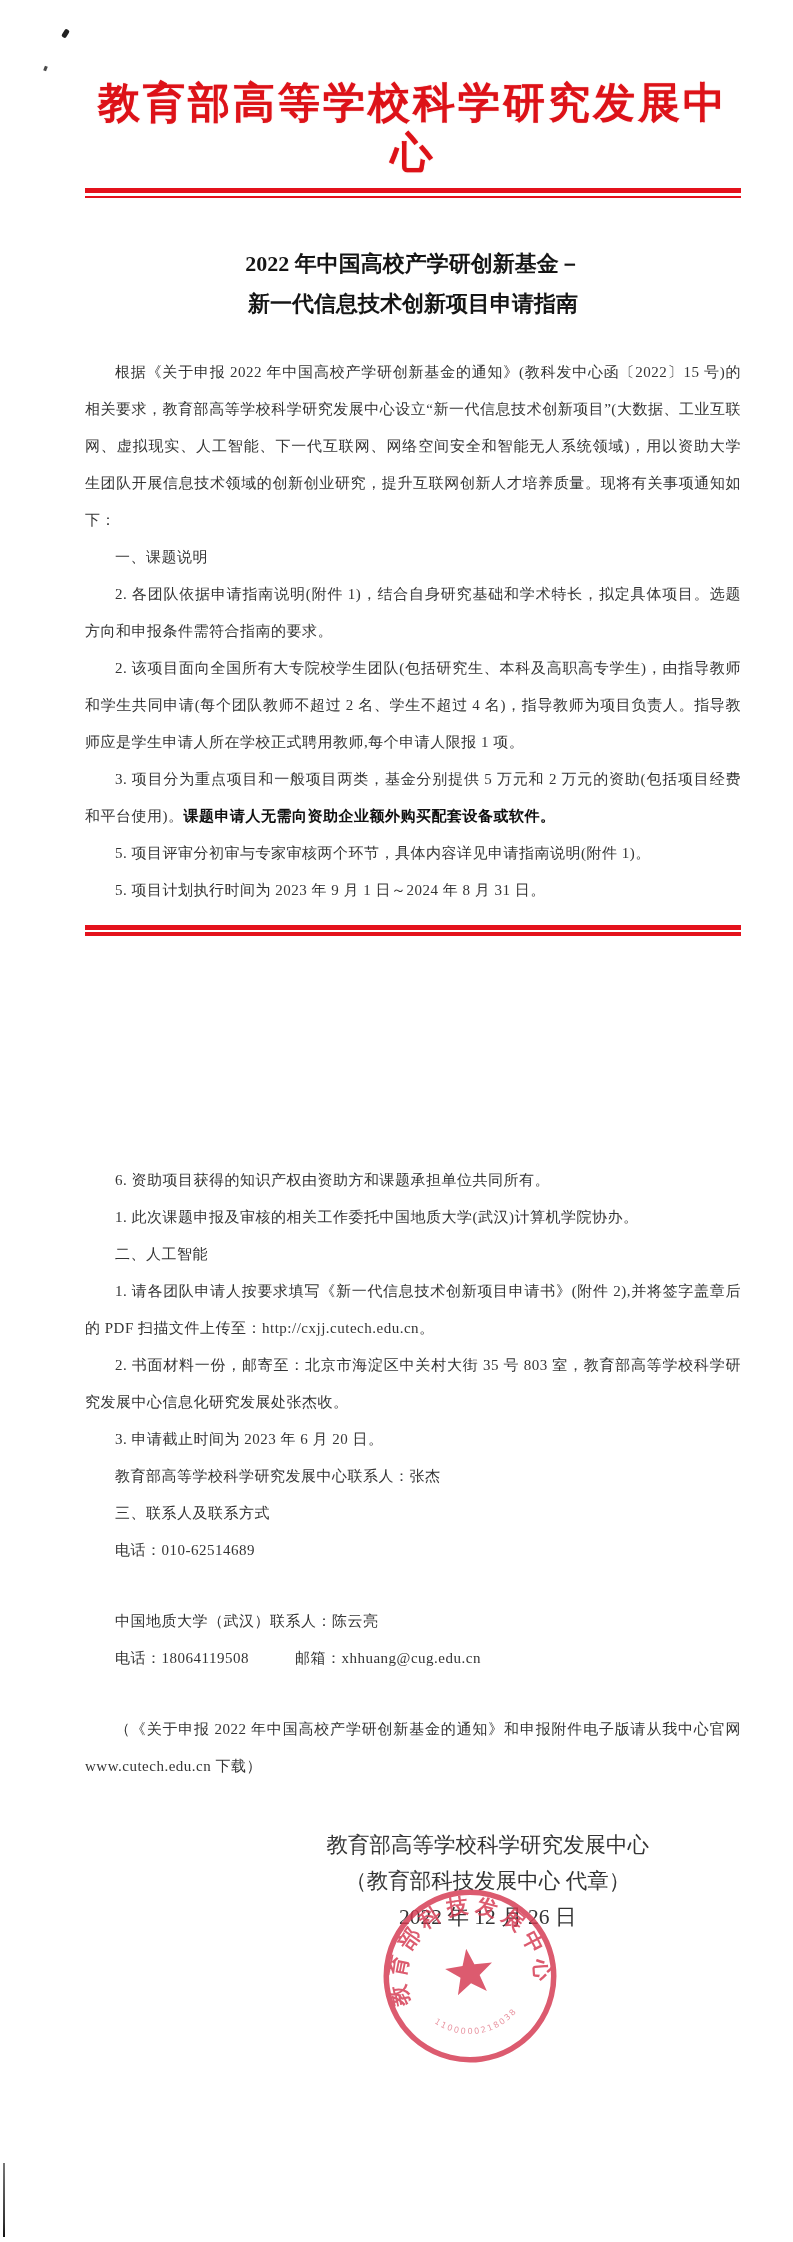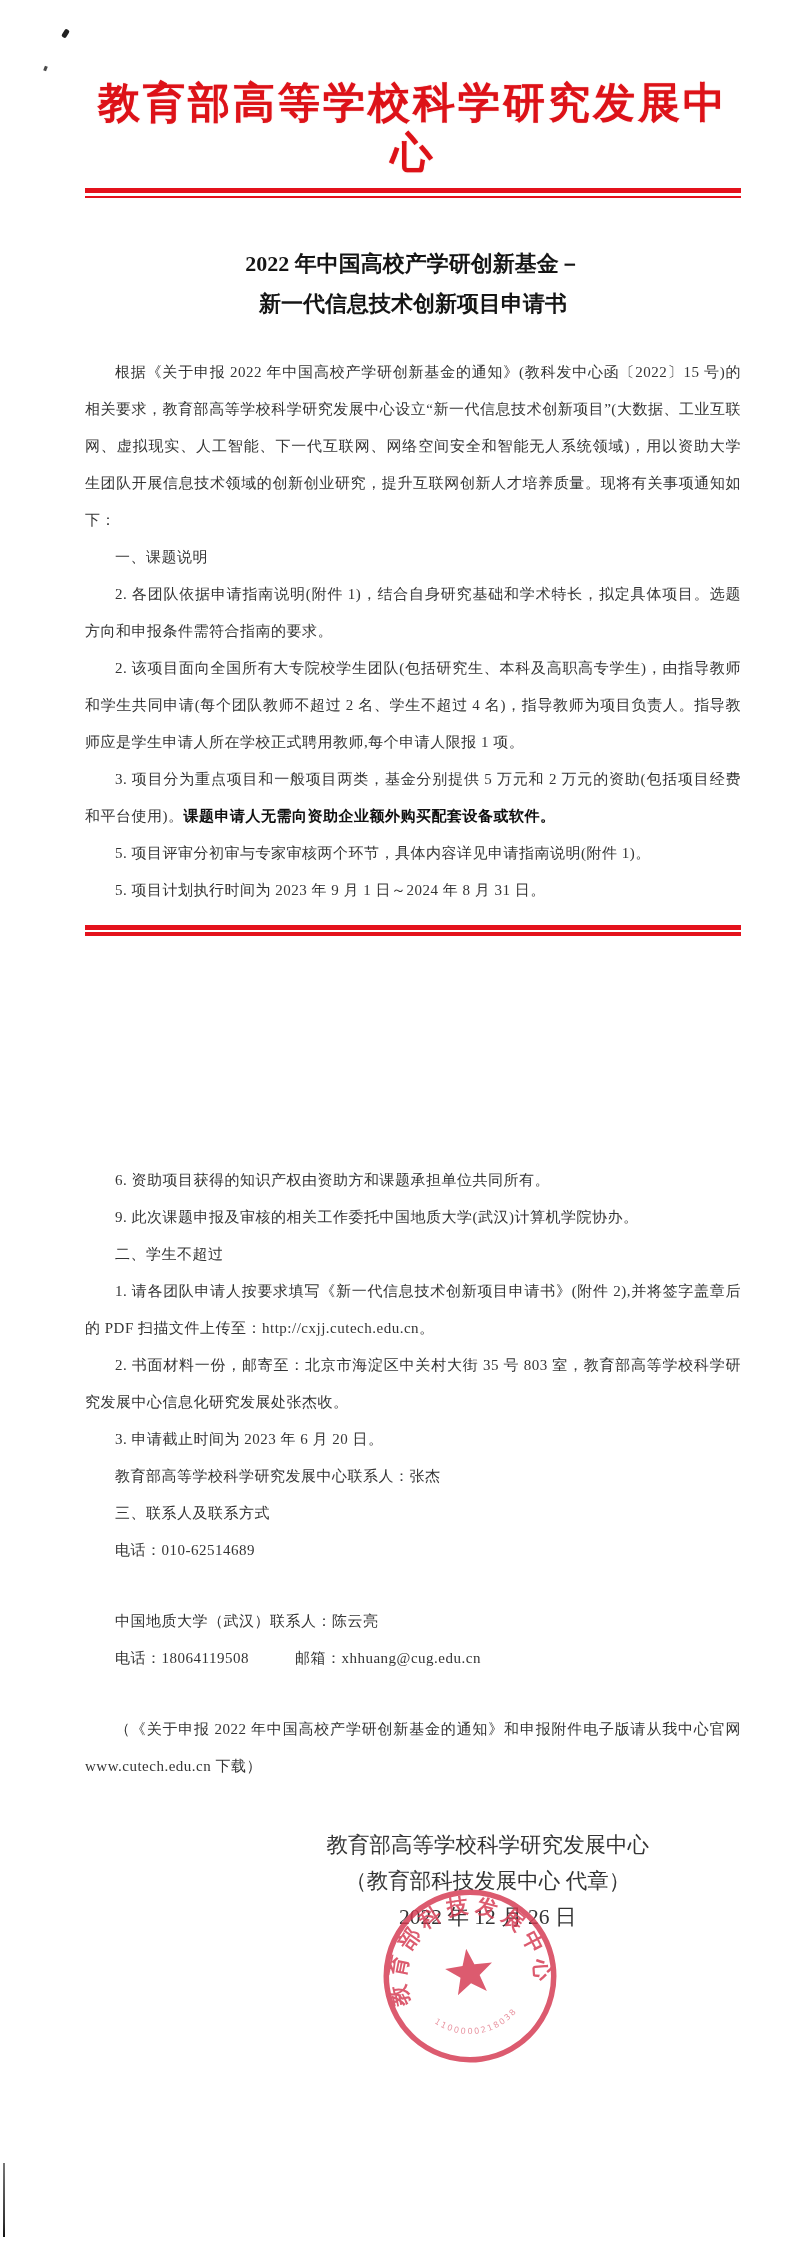"新一代信息技术创新项目申请书" div { text: 书 -> 指南 }
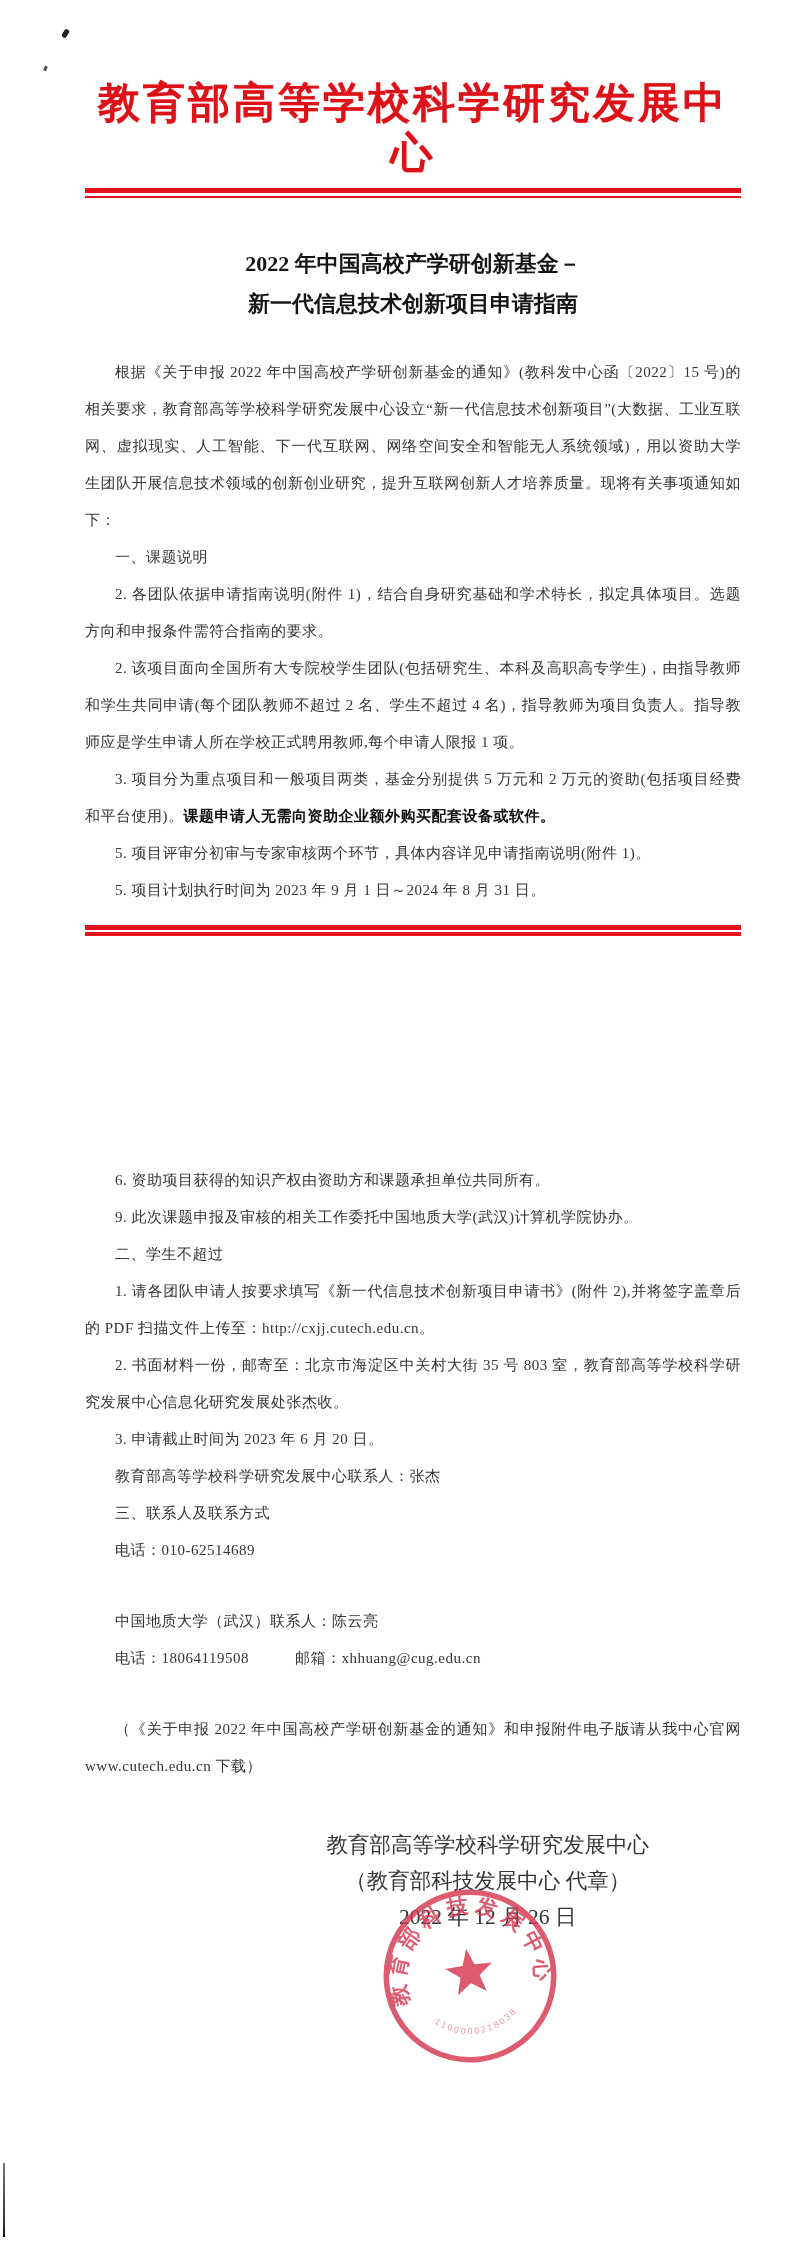"9. 此次课题申报及审核的相关工作委托中国地质大学(武汉)计算机学院协办。" p.para { text: 9 -> 1 }
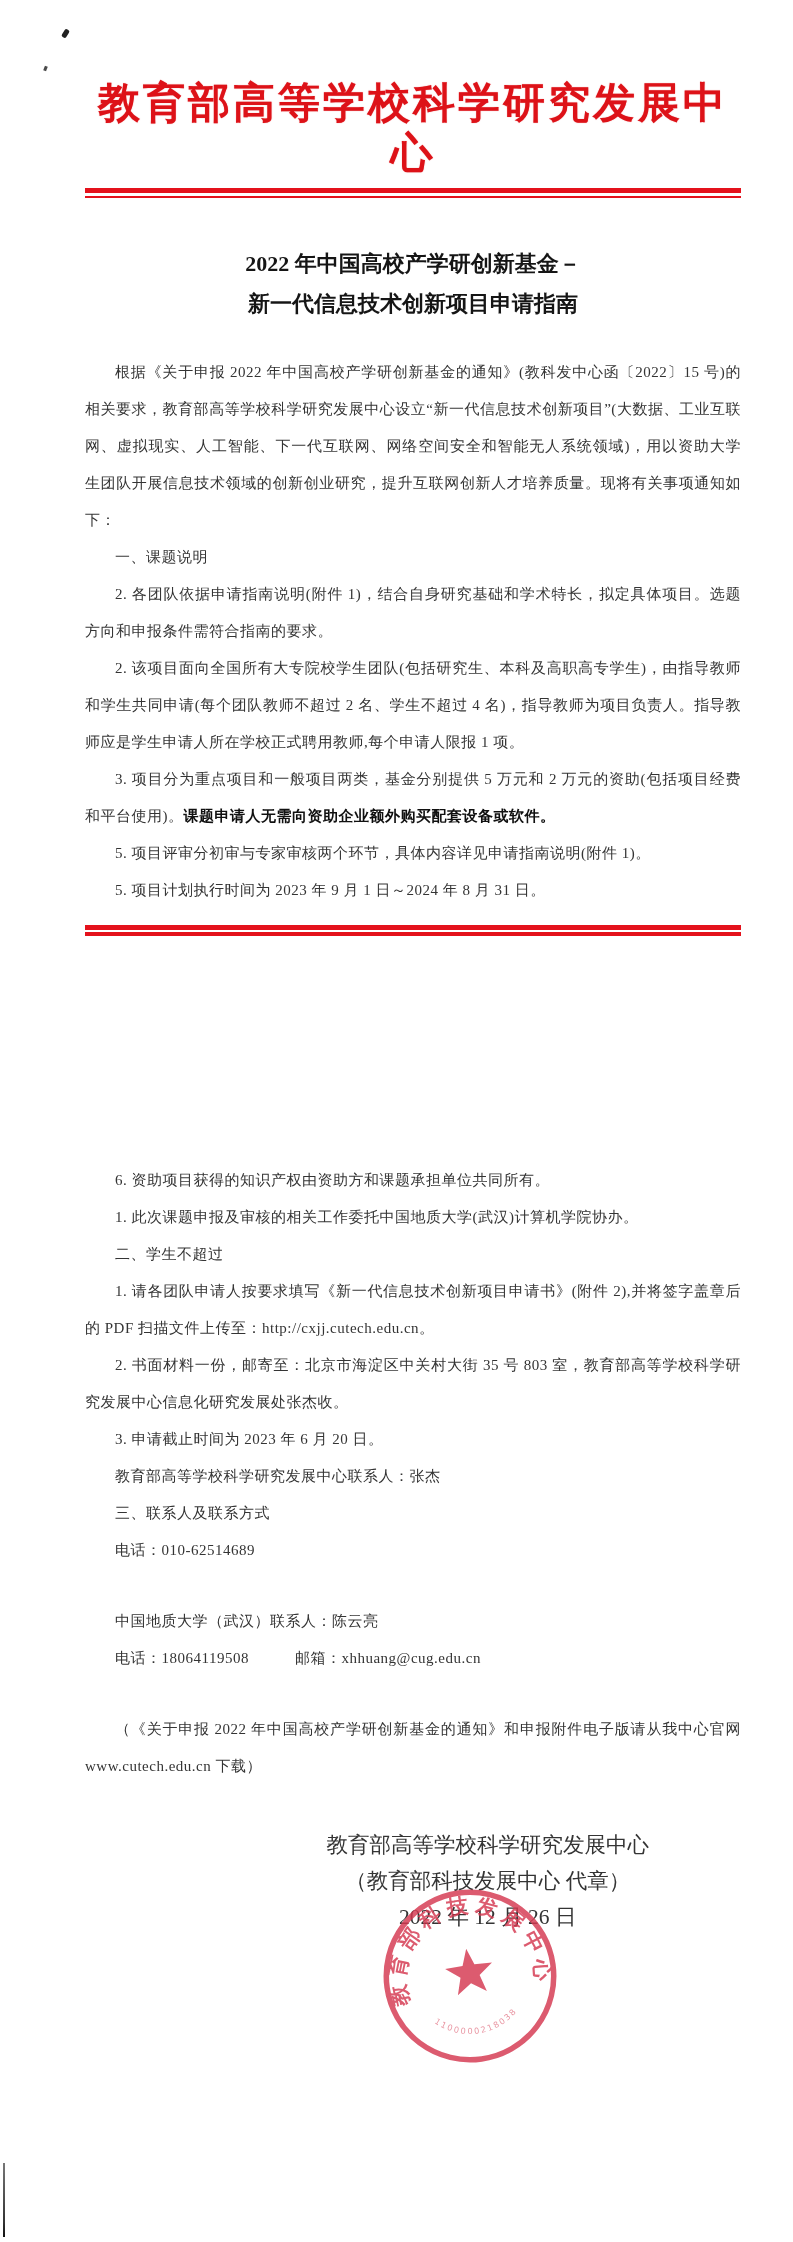"二、学生不超过" p.para { text: 学生不超过 -> 人工智能 }
